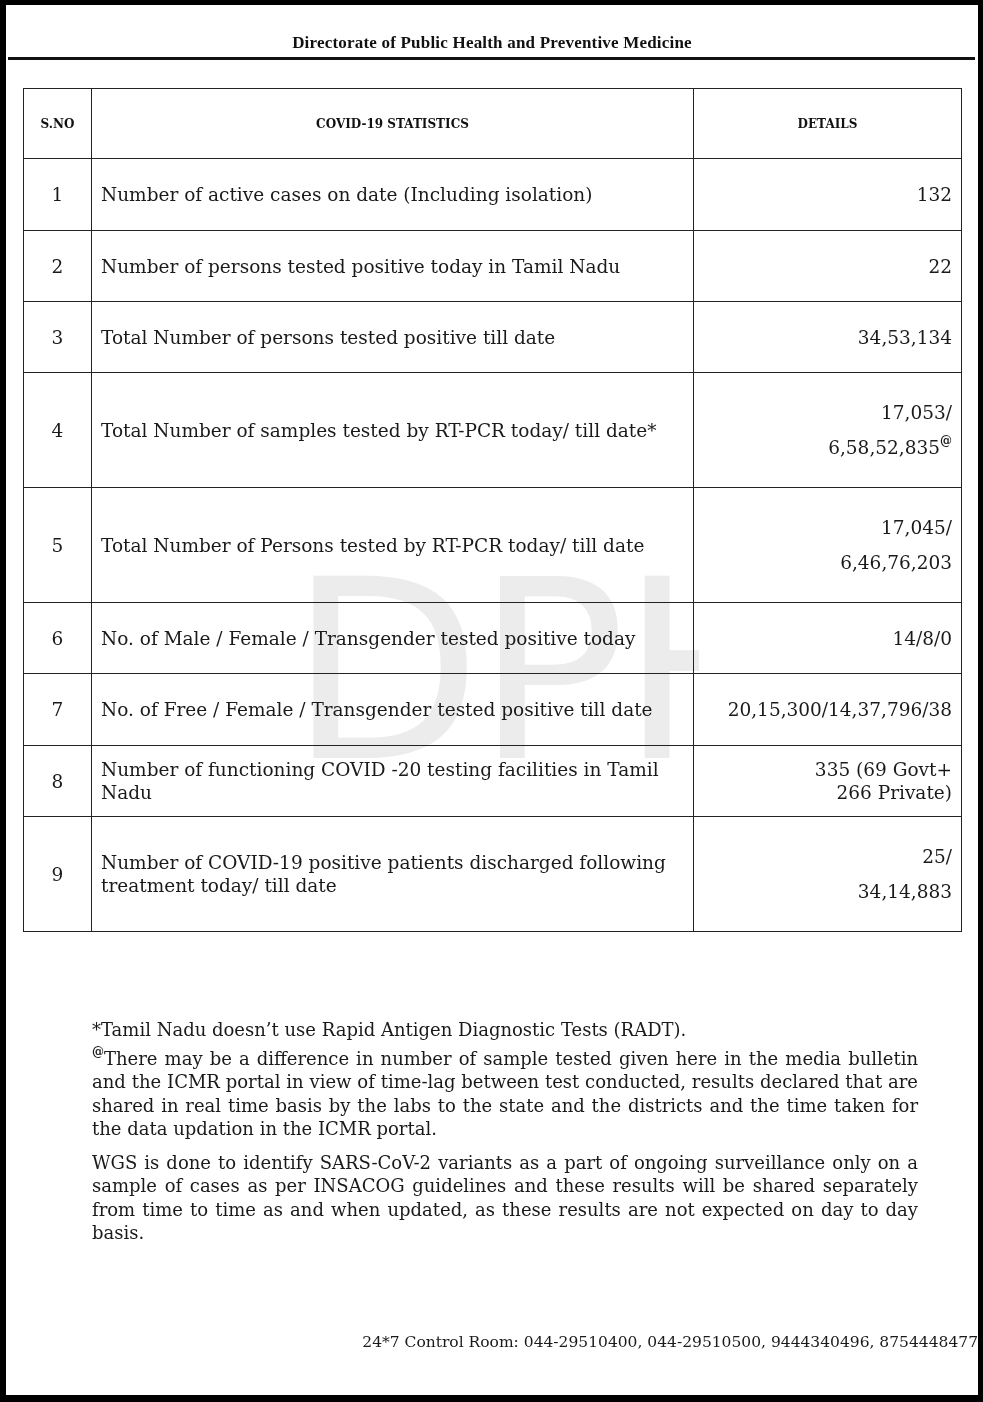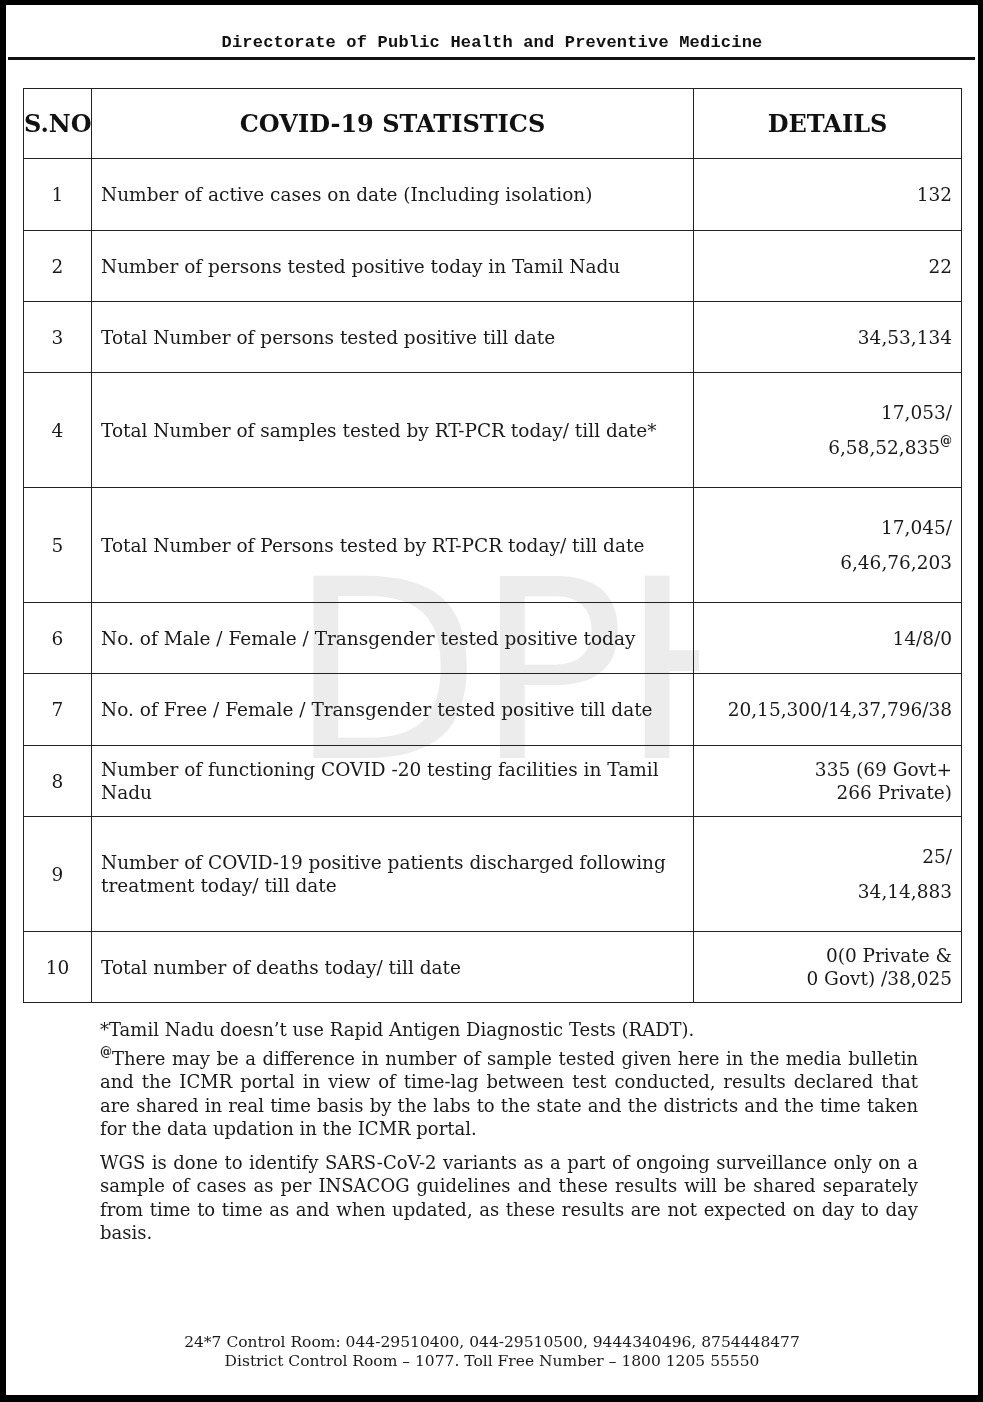"Directorate of Public Health and" .header-title { font-family: Liberation Mono, monospace -> Liberation Serif, serif }
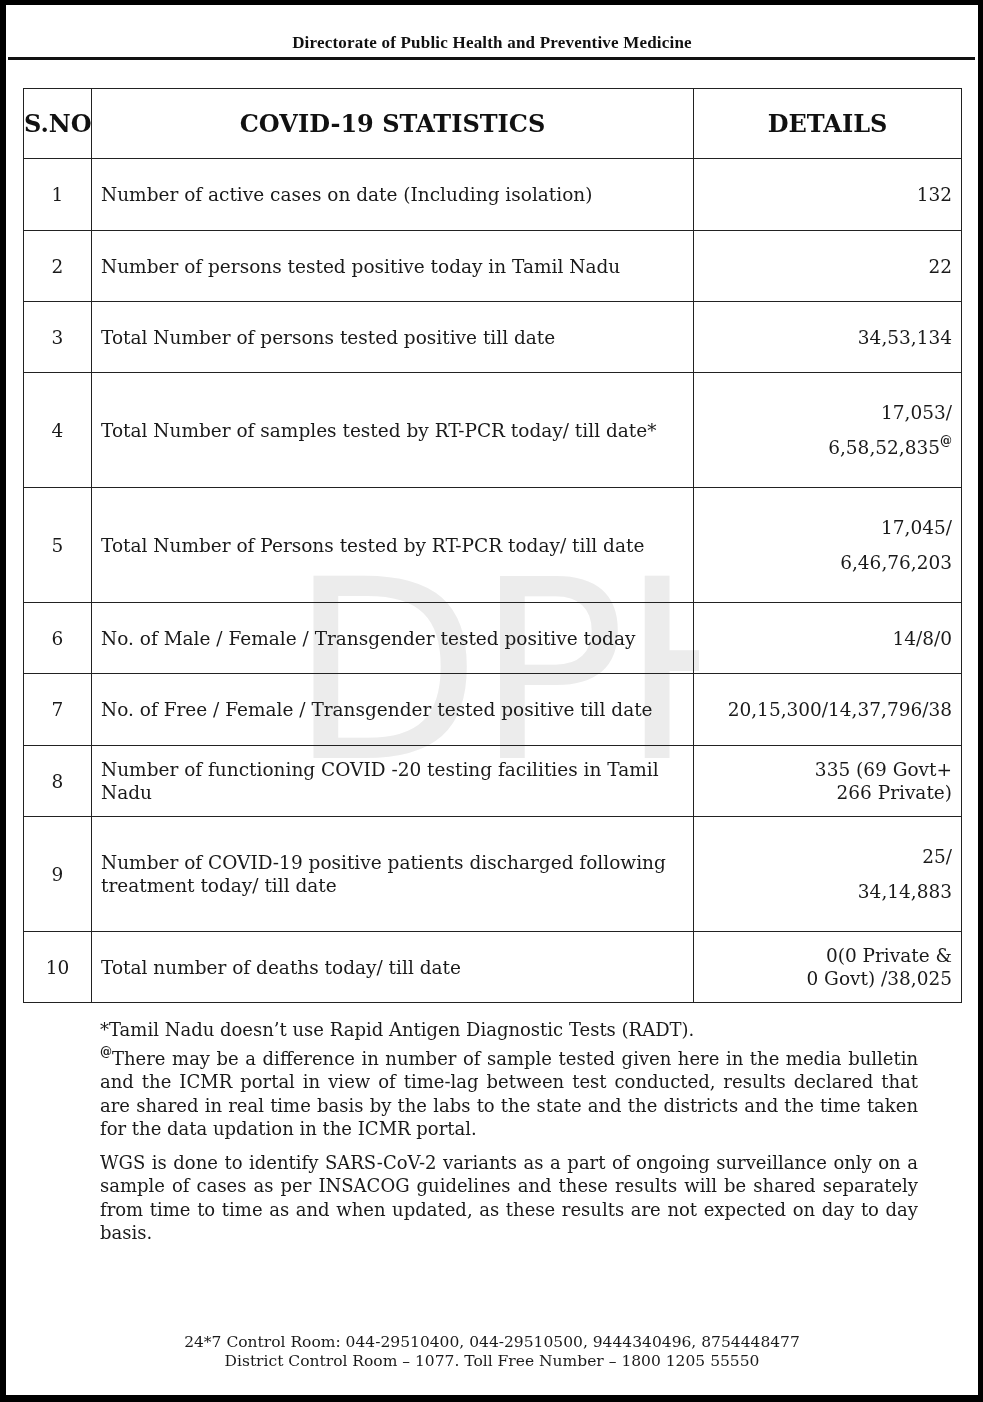"S.NO" th { font-size: 24px -> 12px }
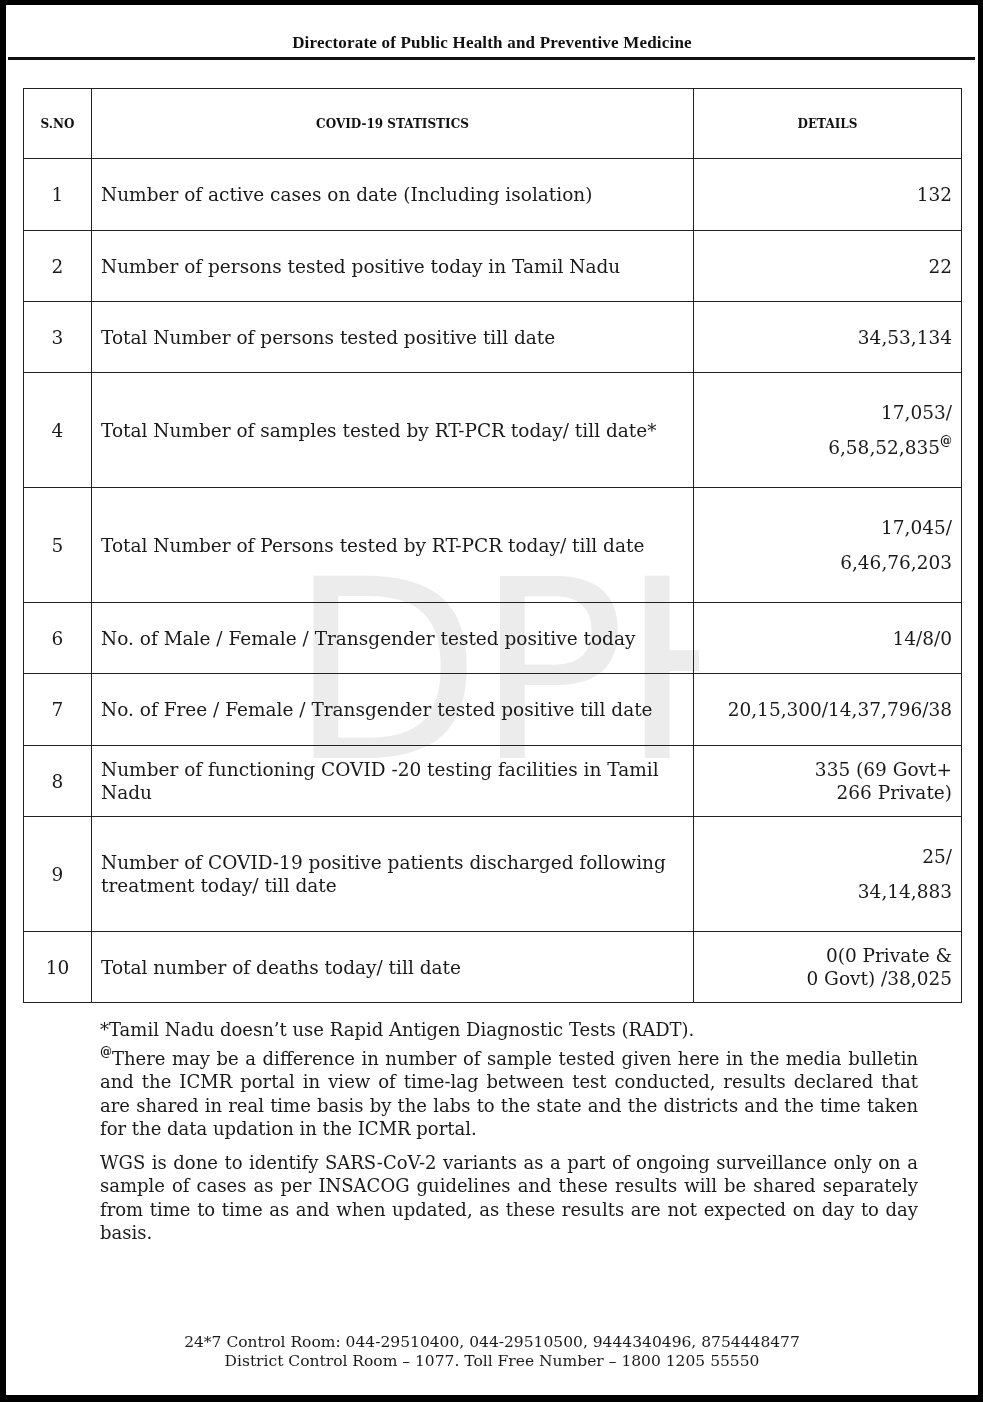"10" tr { html: <tr> <td>10</td> <td>Total number of deaths today/ till date</td> <td> <span>0(0 Private &amp;</span> <span>0 Govt) /38,025</span> </td> </tr> -> none }
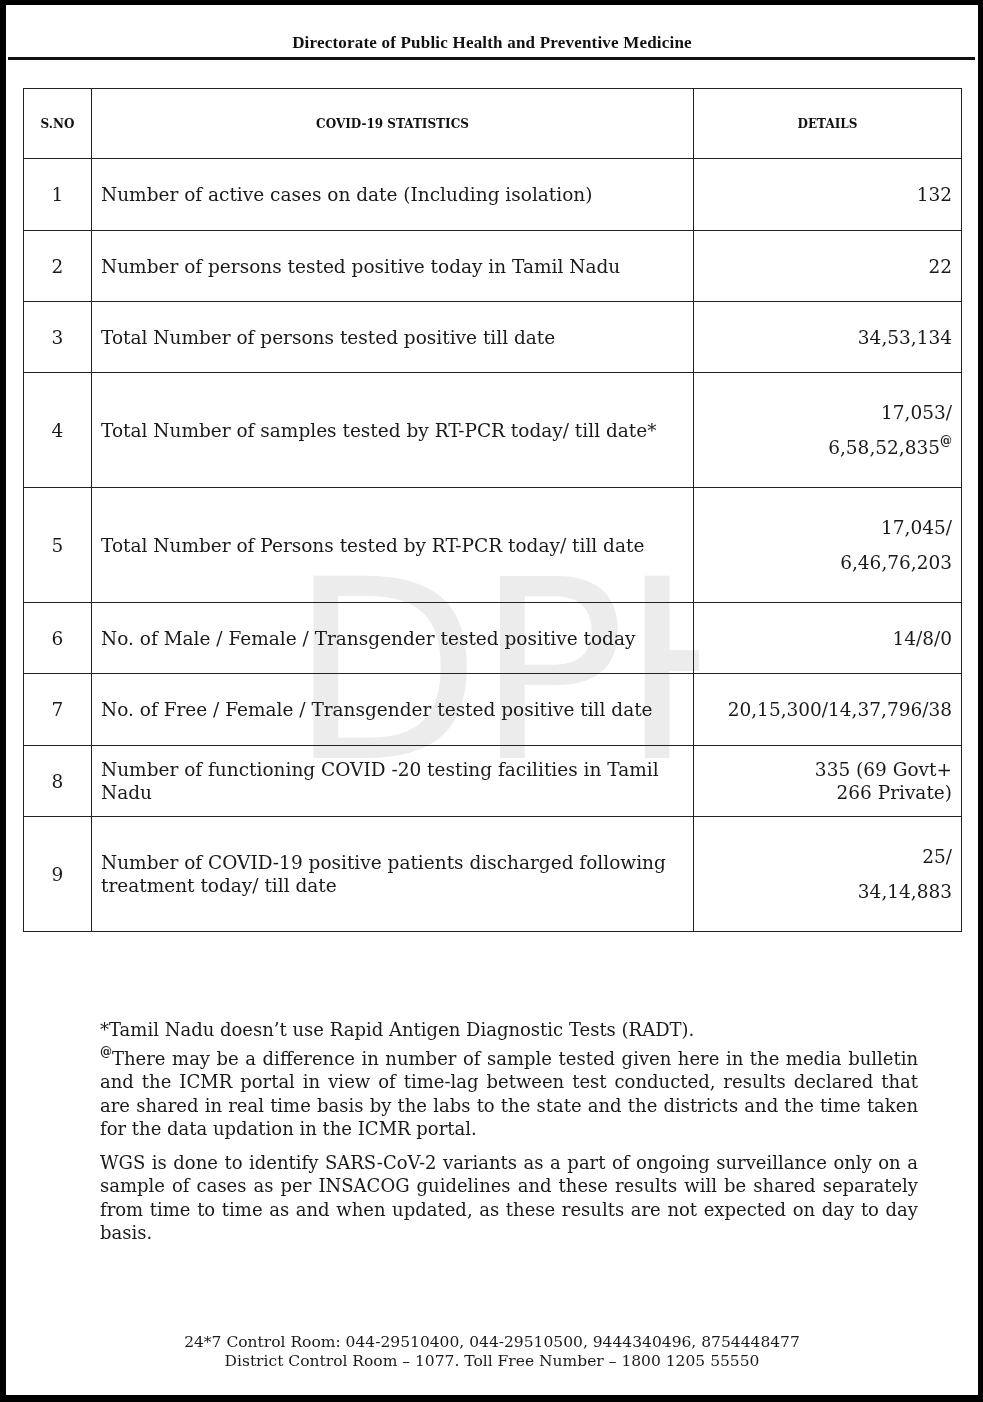"*Tamil Nadu doesn’t use Rapid" .notes p { margin: 0 0 10px 8px -> 0 0 10px 0 }
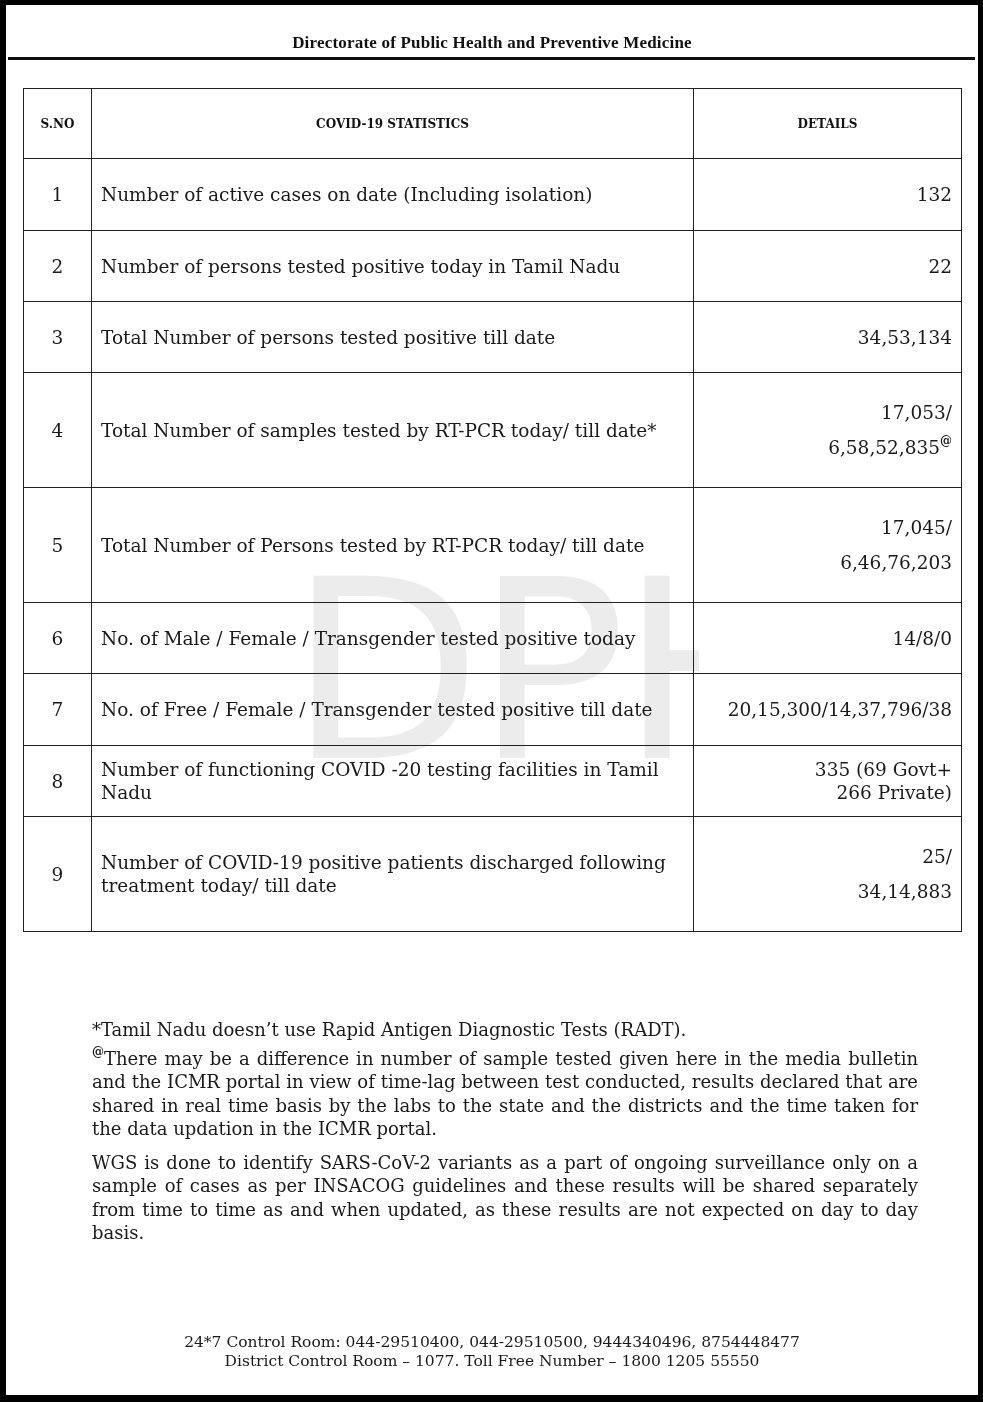"24*7 Control Room: 044-29510400," .footer { text-align: center -> right }
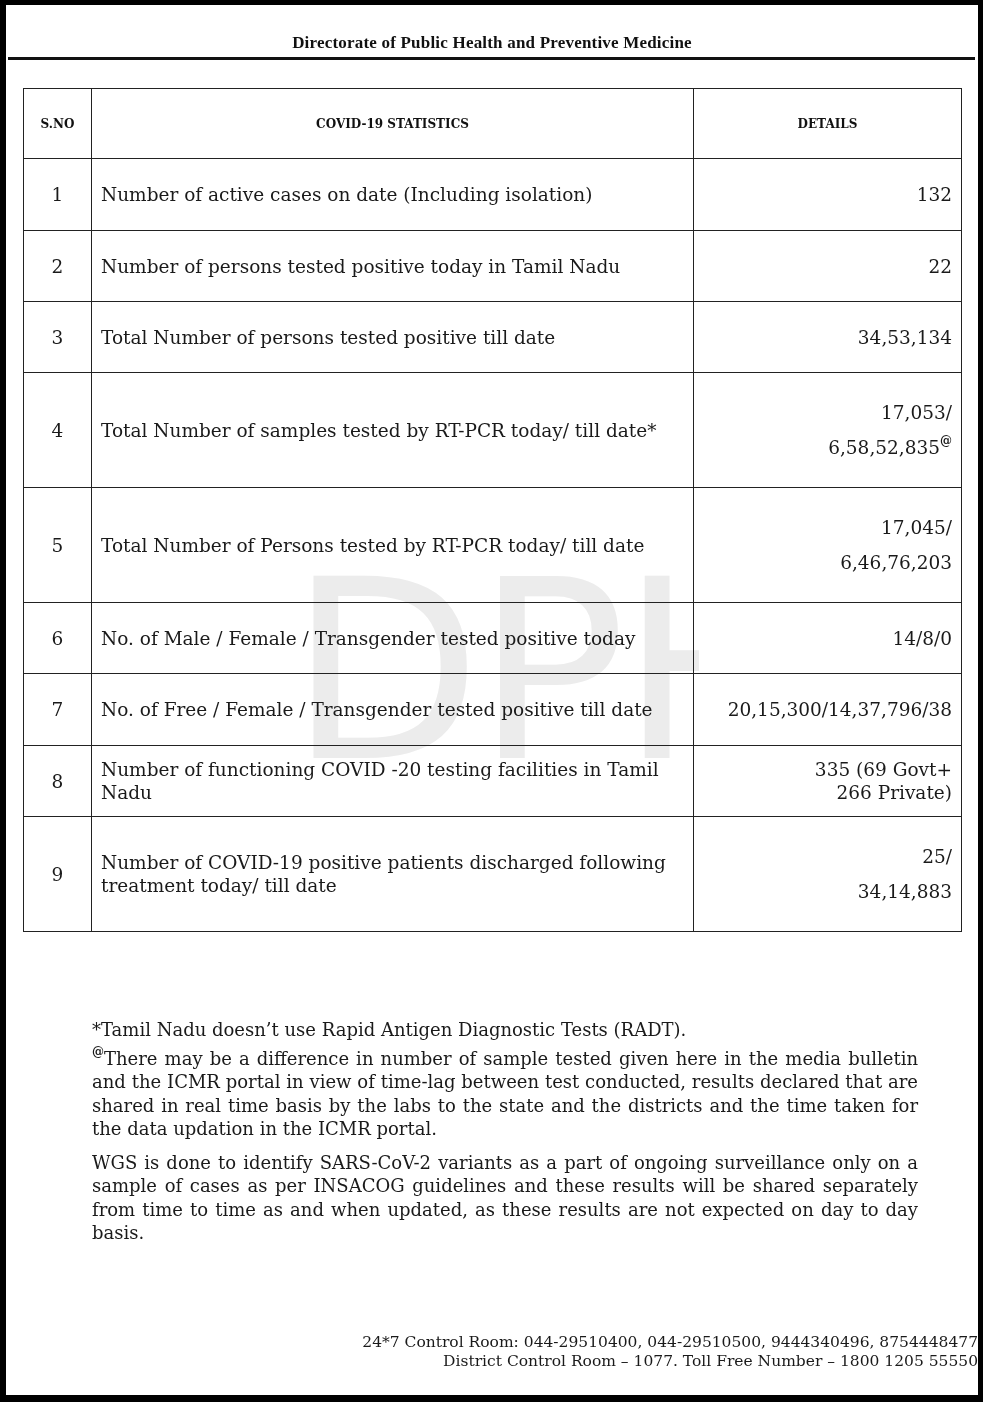"District Control Room – 1077." div { html: <div>District Control Room – 1077. Toll Free Number – 1800 1205 55550</div> -> none }
